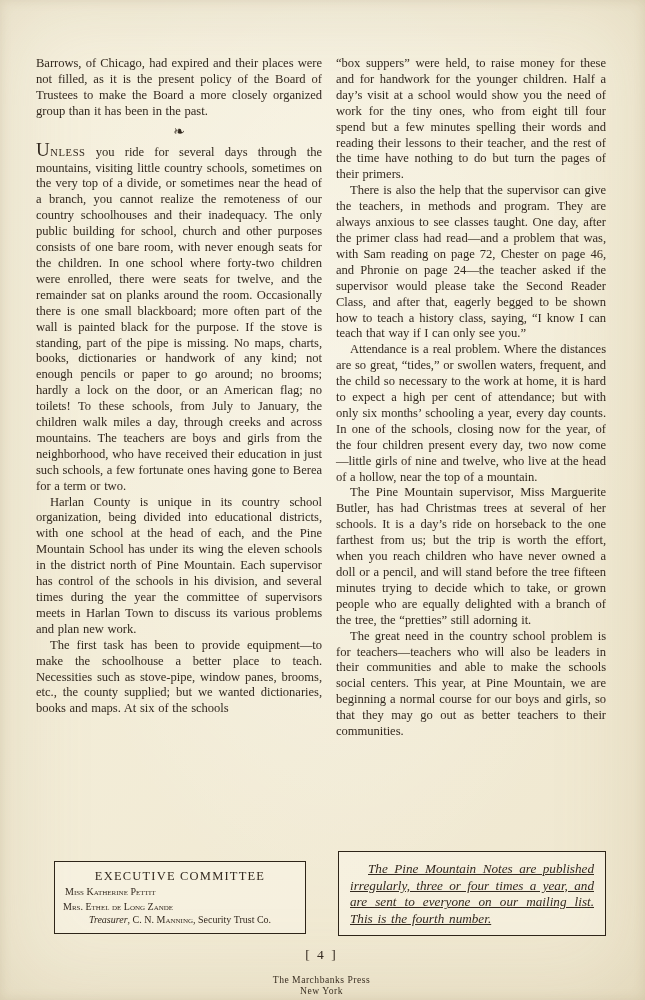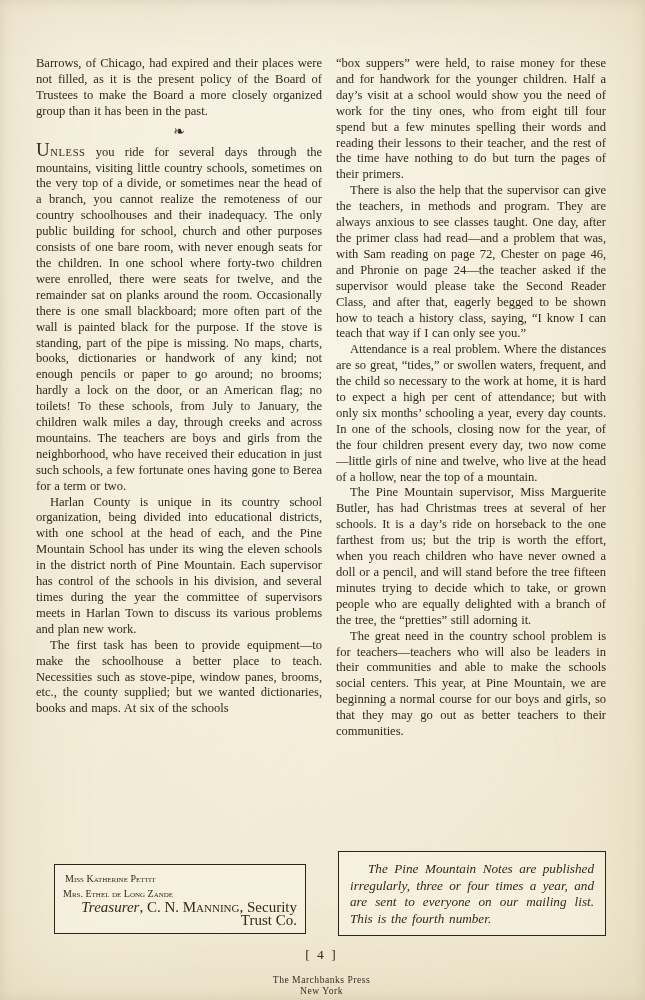"EXECUTIVE COMMITTEE" div.committee-title { html: none -> <div>EXECUTIVE COMMITTEE</div> }
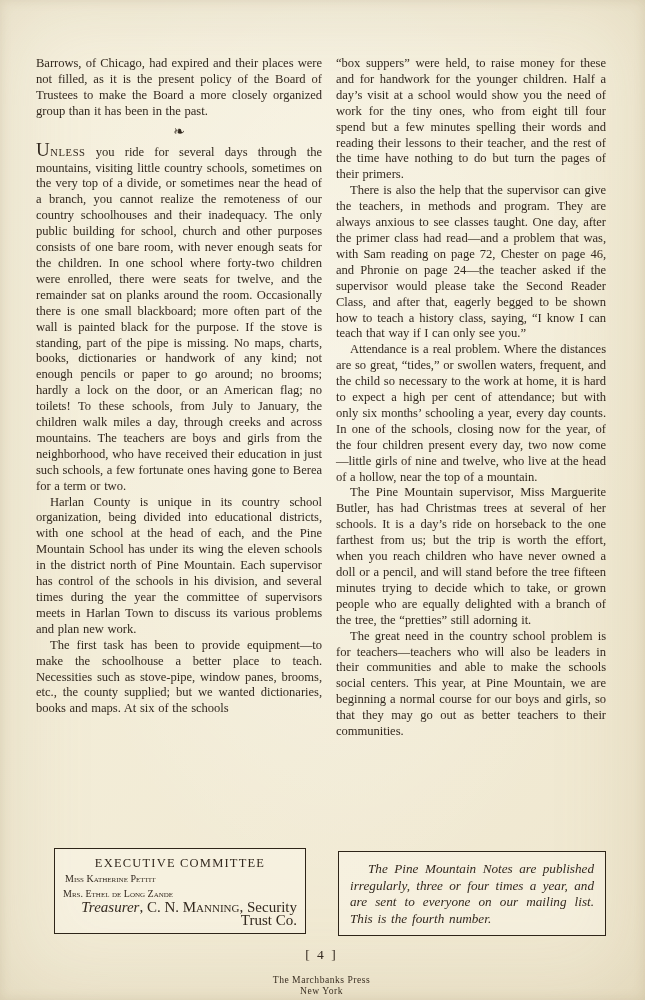"The Pine Mountain Notes are" .notes-text { text-decoration: none -> underline }
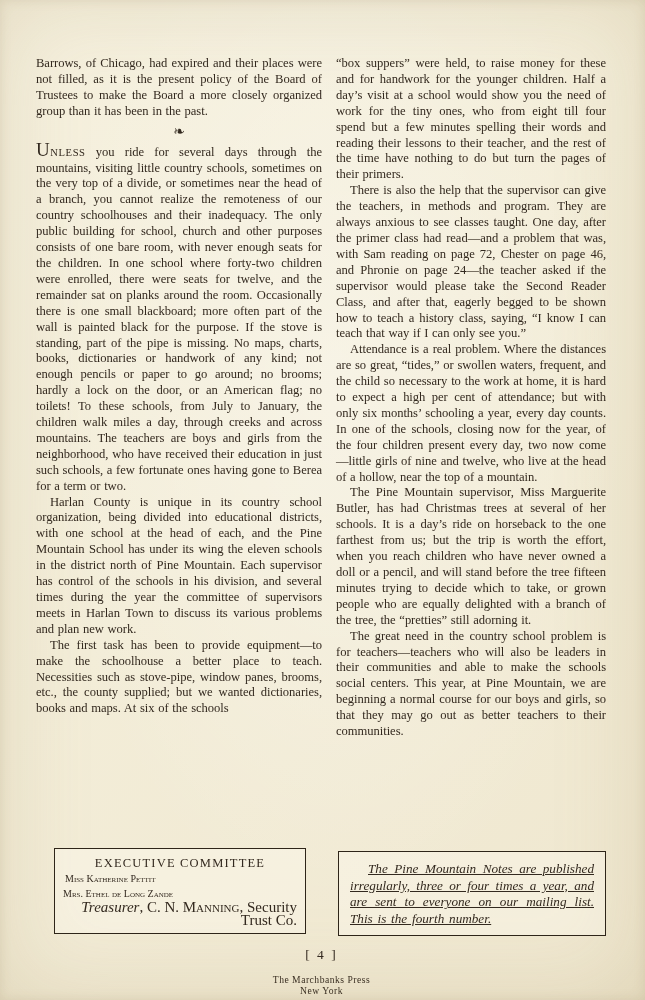"Treasurer, C. N. Manning, Security" .committee-treasurer { font-size: 15px -> 10px; text-align: right -> center }
